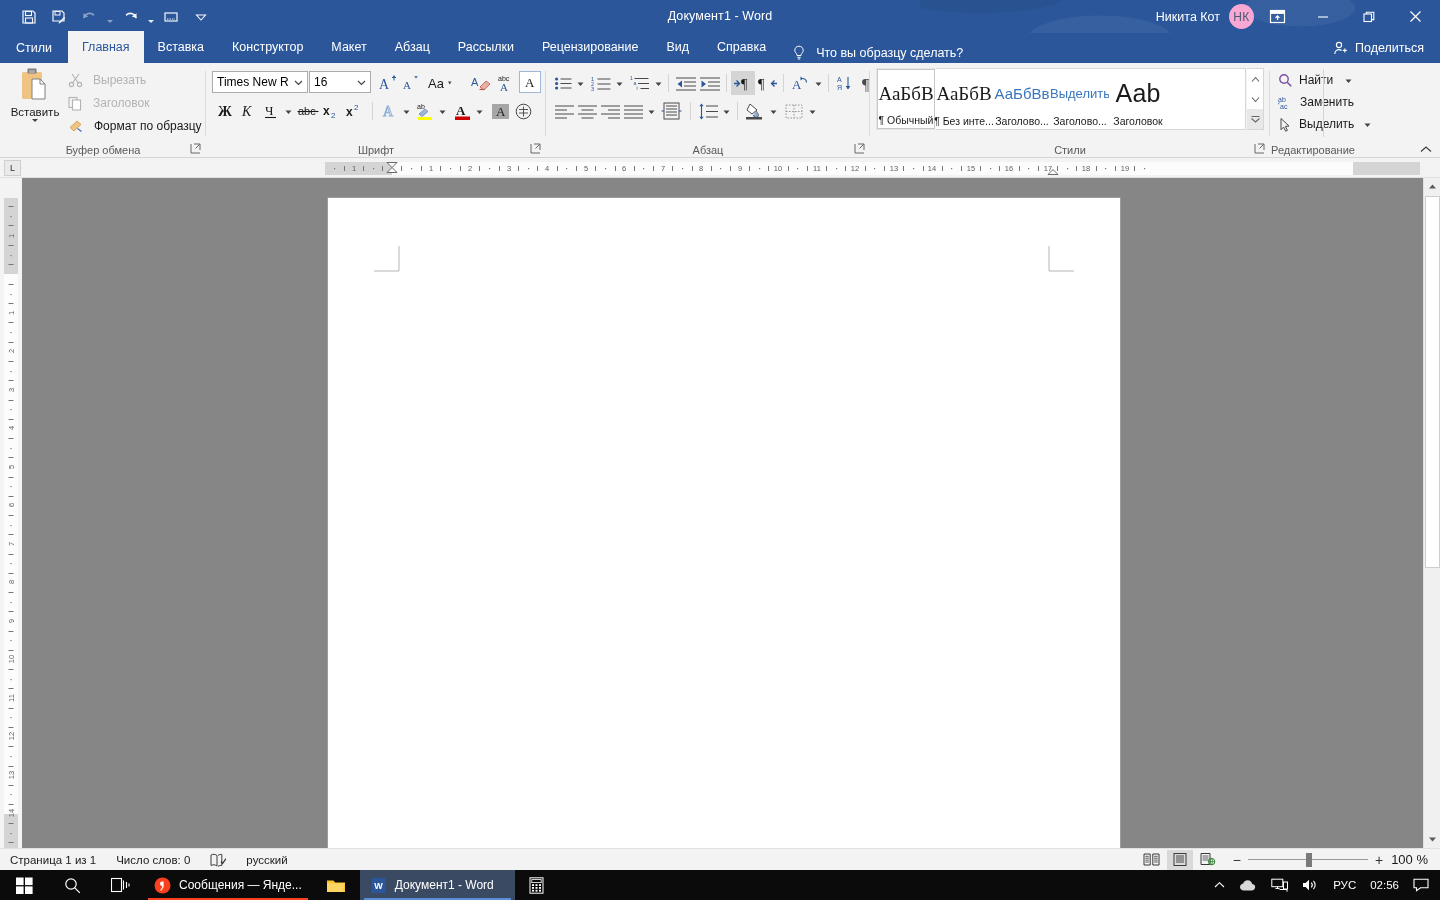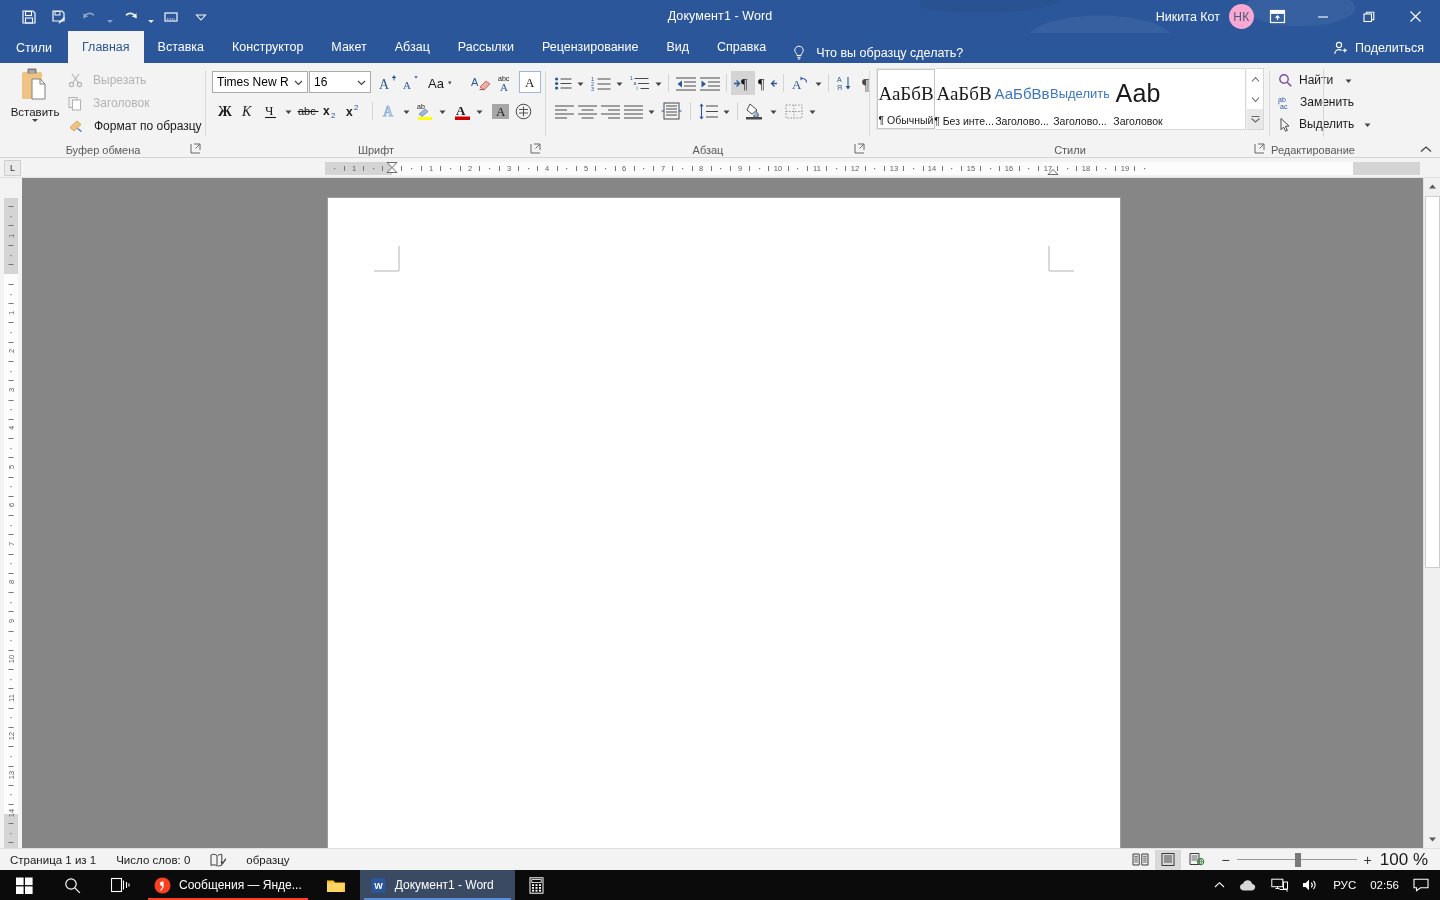"образцу" div.st-item { text: образцу -> русский }
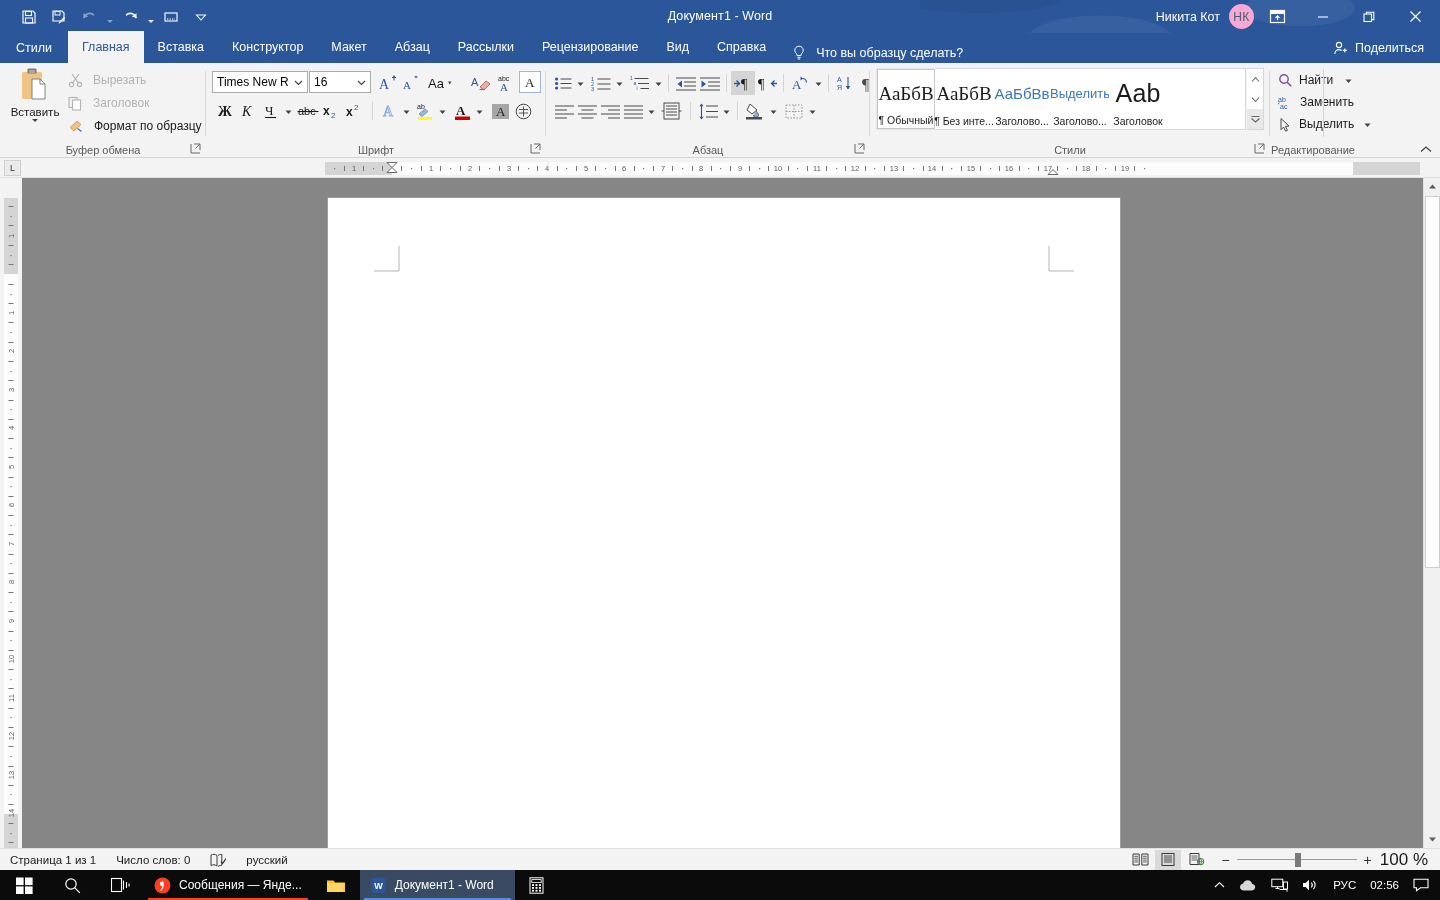"100 %" .zlabel { font-size: 17px -> 13px }
